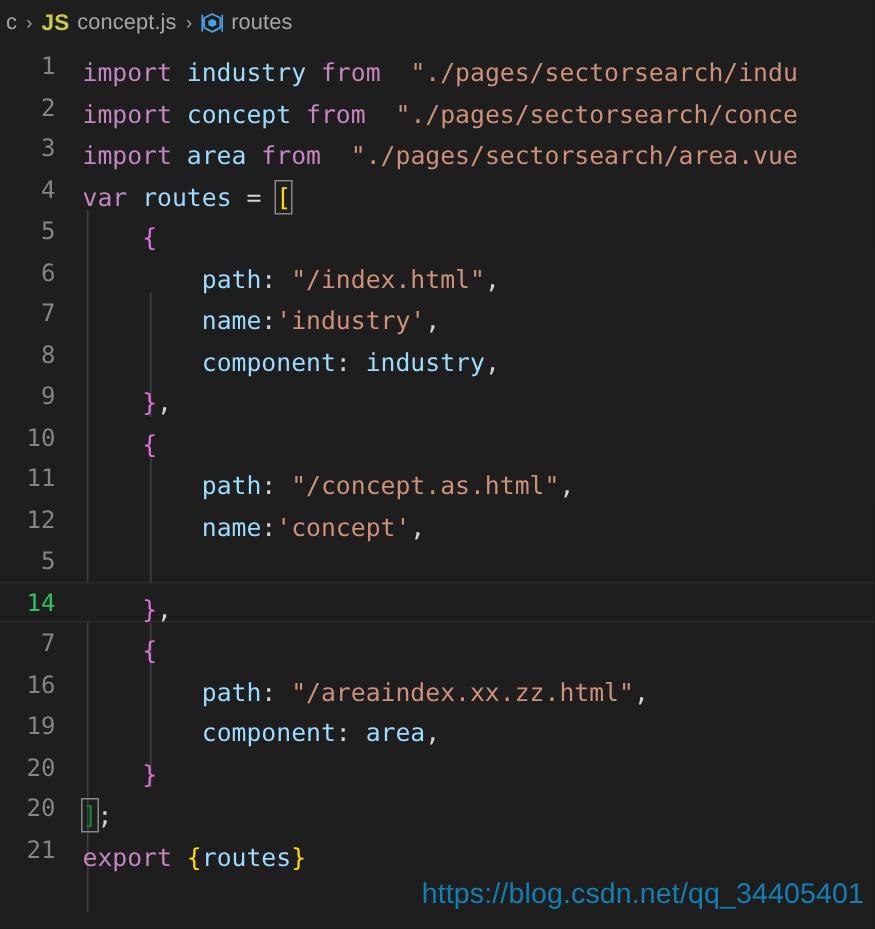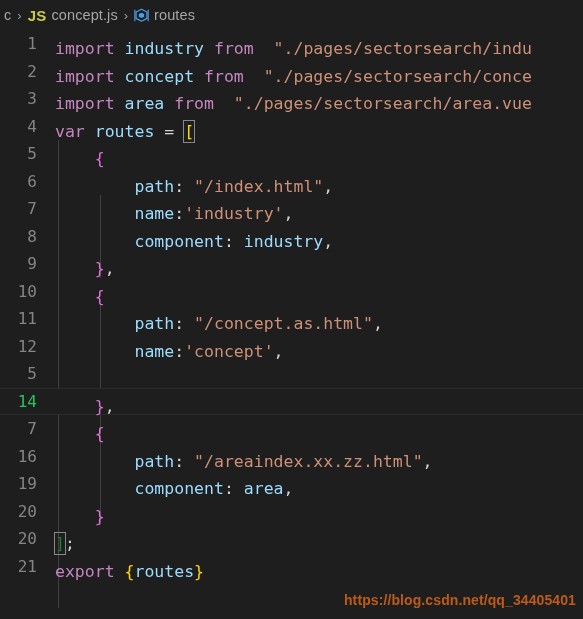"https://blog.csdn.net/qq_34405401" .watermark { color: #f97316 -> #0ea5e9; font-size: 14px -> 19px; font-weight: bold -> none }
